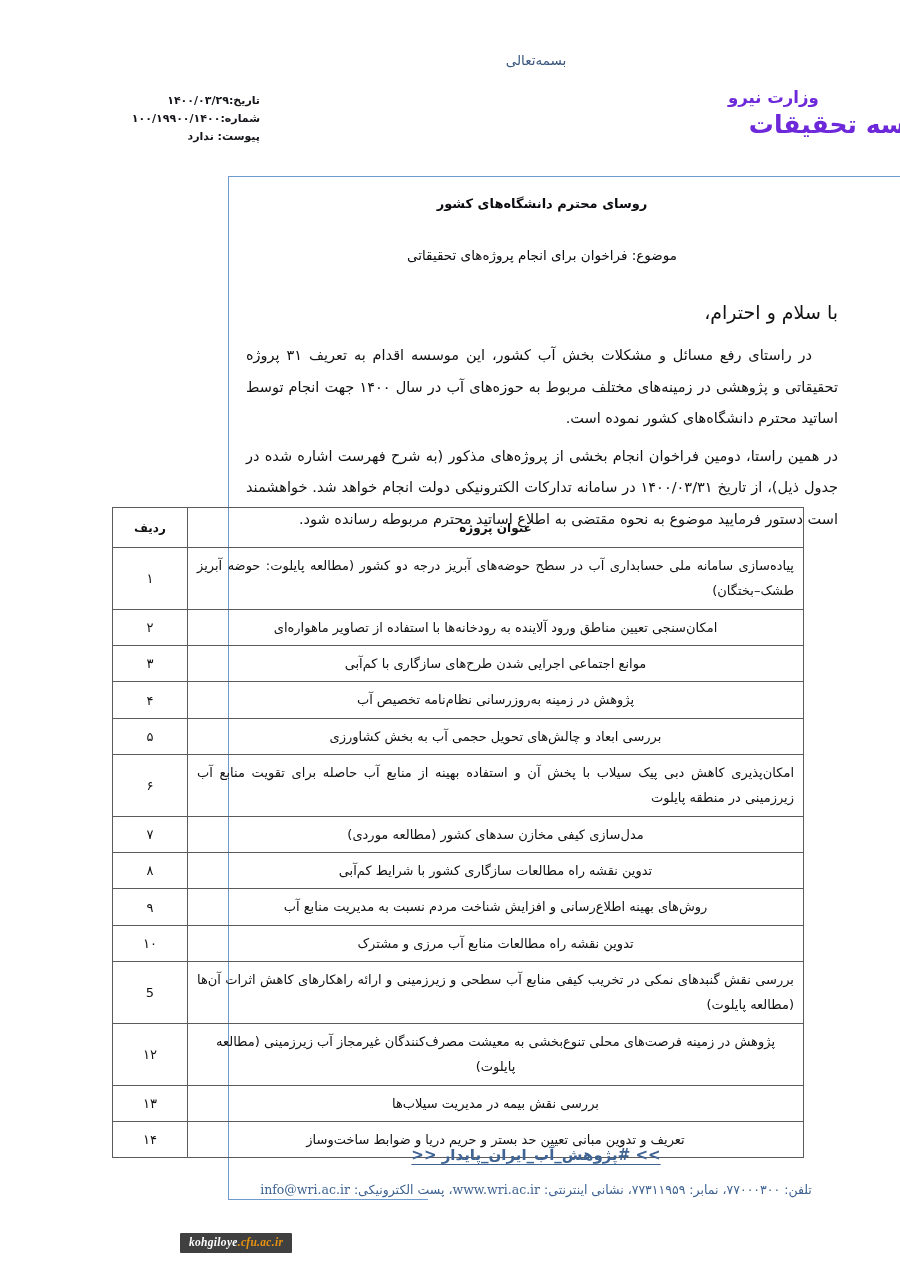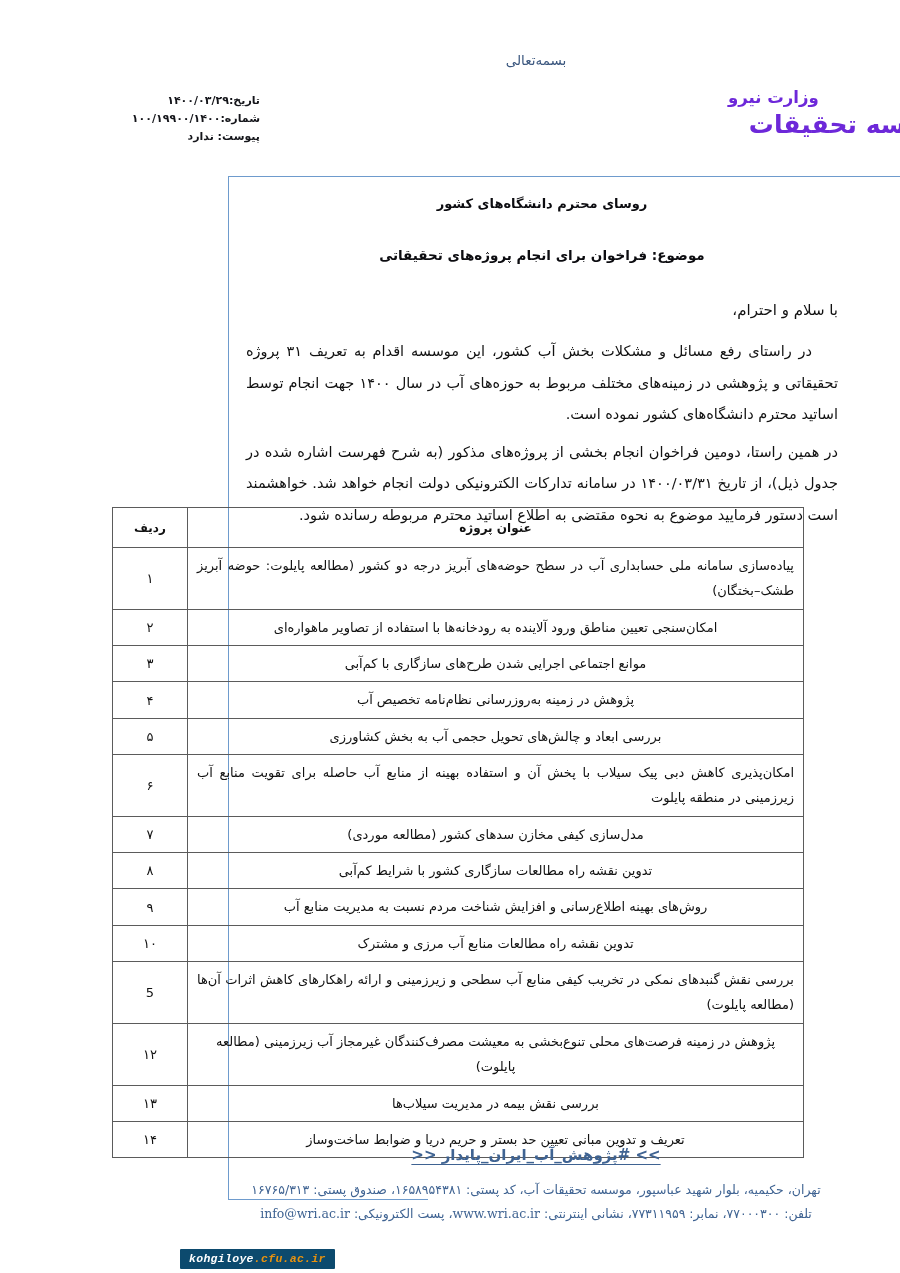"موضوع: فراخوان برای انجام پروژه‌های" .subject { font-weight: bold -> normal }
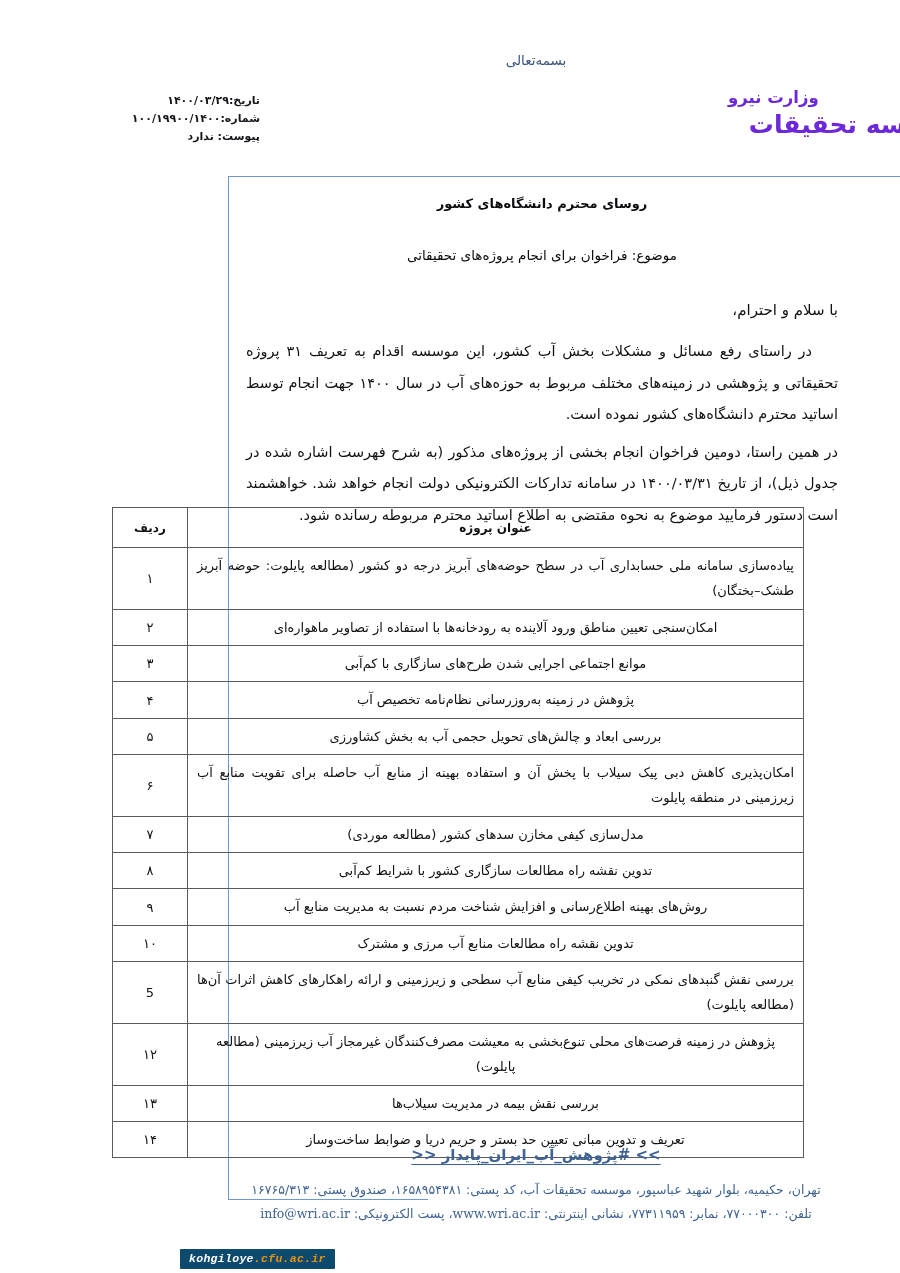"با سلام و احترام،" .salutation { font-size: 15px -> 19px }
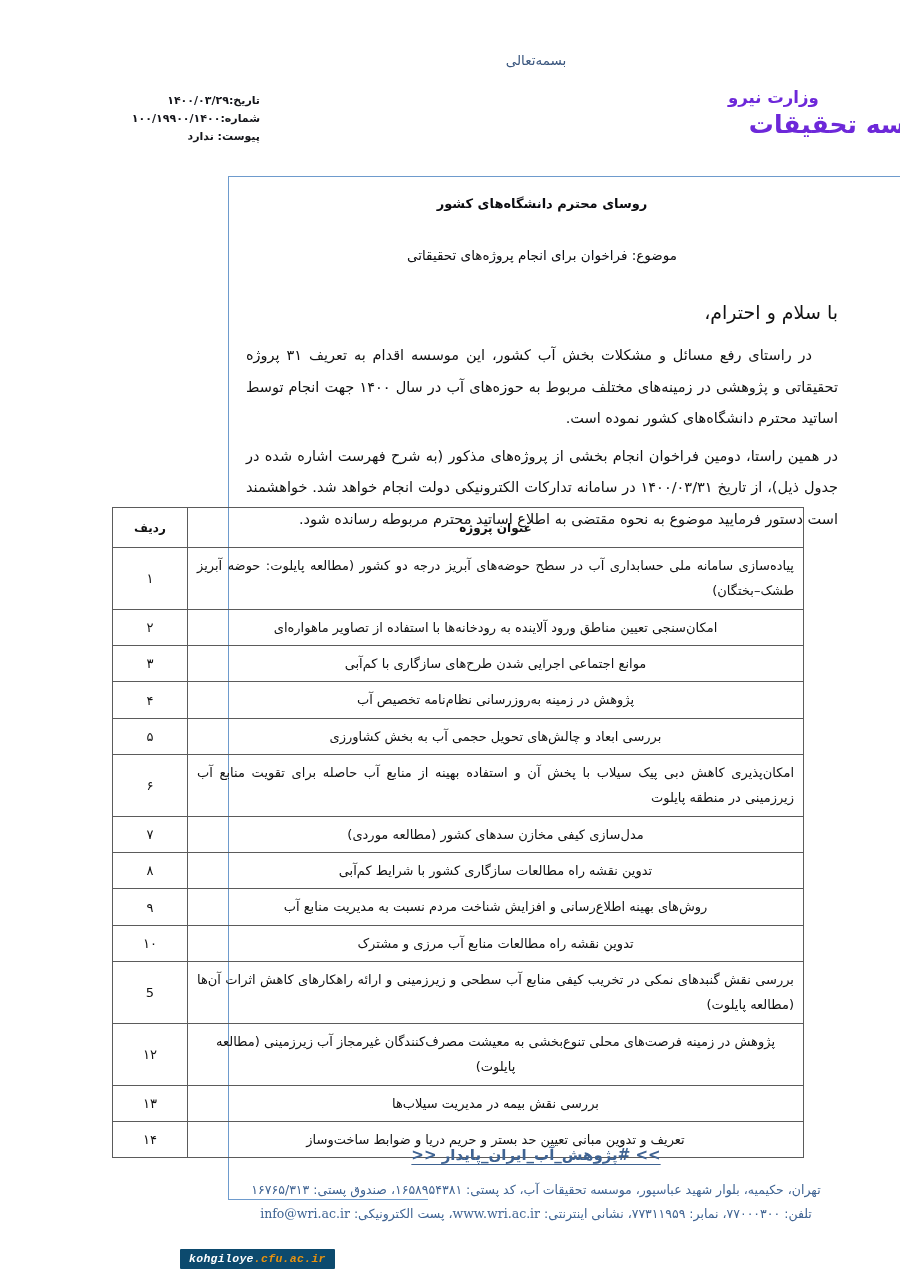"تهران، حکیمیه، بلوار شهید عباسپور،" span.addr-line { html: <span> <span>تهران، حکیمیه، بلوار شهید عباسپور، موسسه تحقیقات آب، کد پستی: ۱۶۵۸۹۵۴۳۸۱، صندوق پستی: </span><span>۱۶۷۶۵/۳۱۳</span> </span> -> none }
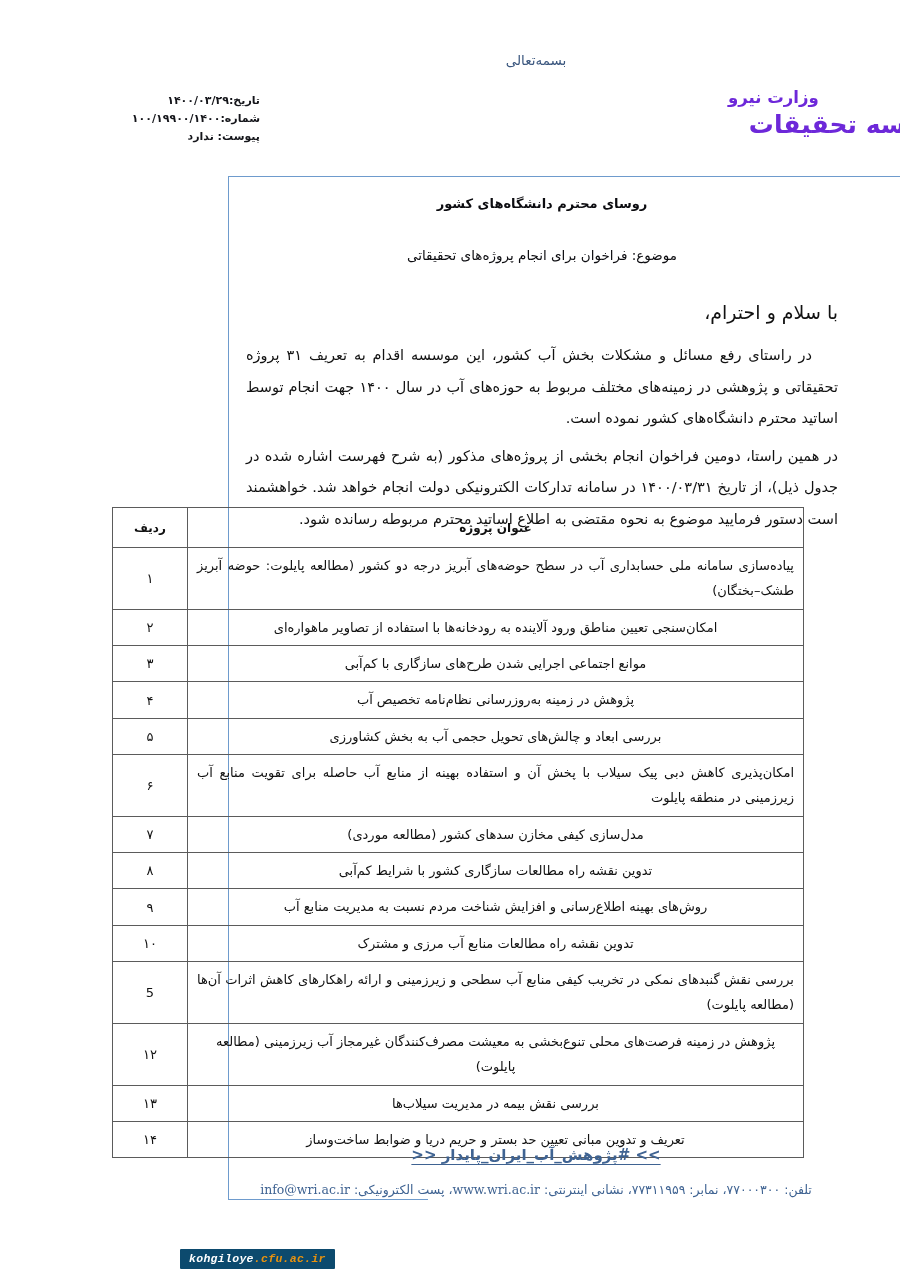"kohgiloye.cfu.ac.ir" .watermark { background: #0c4a6e -> #404040; bottom: 4px -> 20px; font-family: Liberation Mono, monospace -> Liberation Serif, serif }
